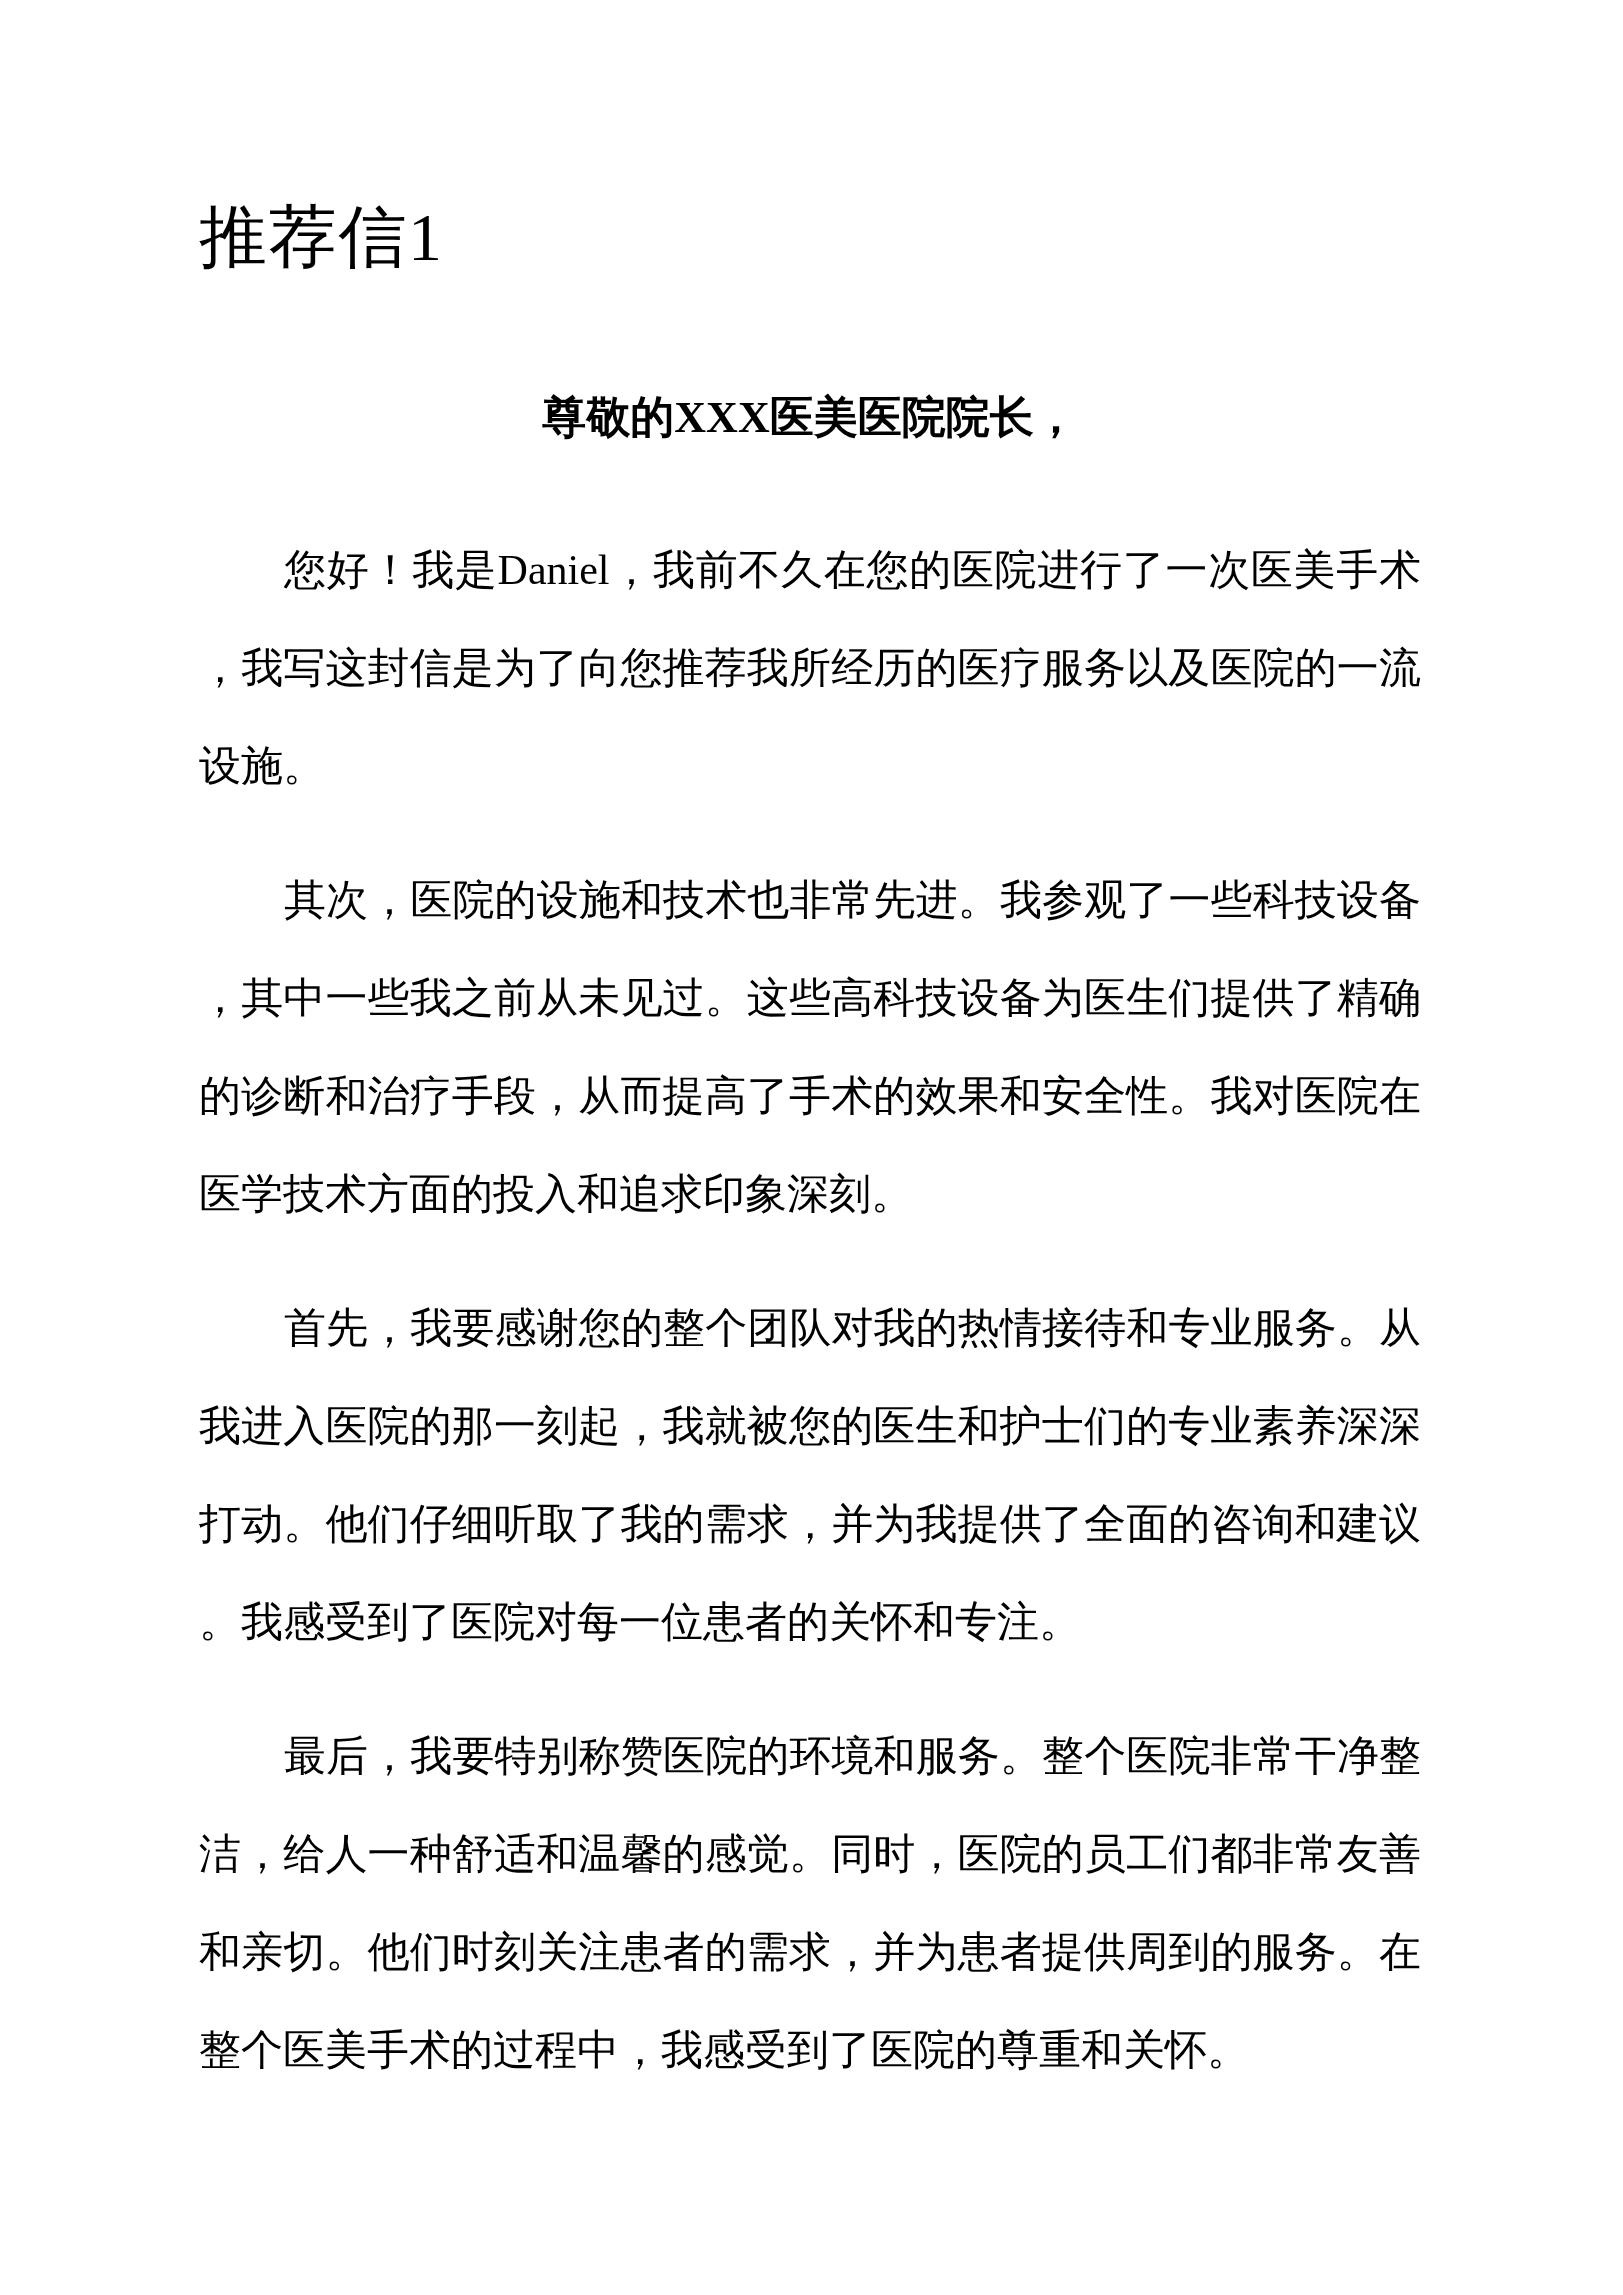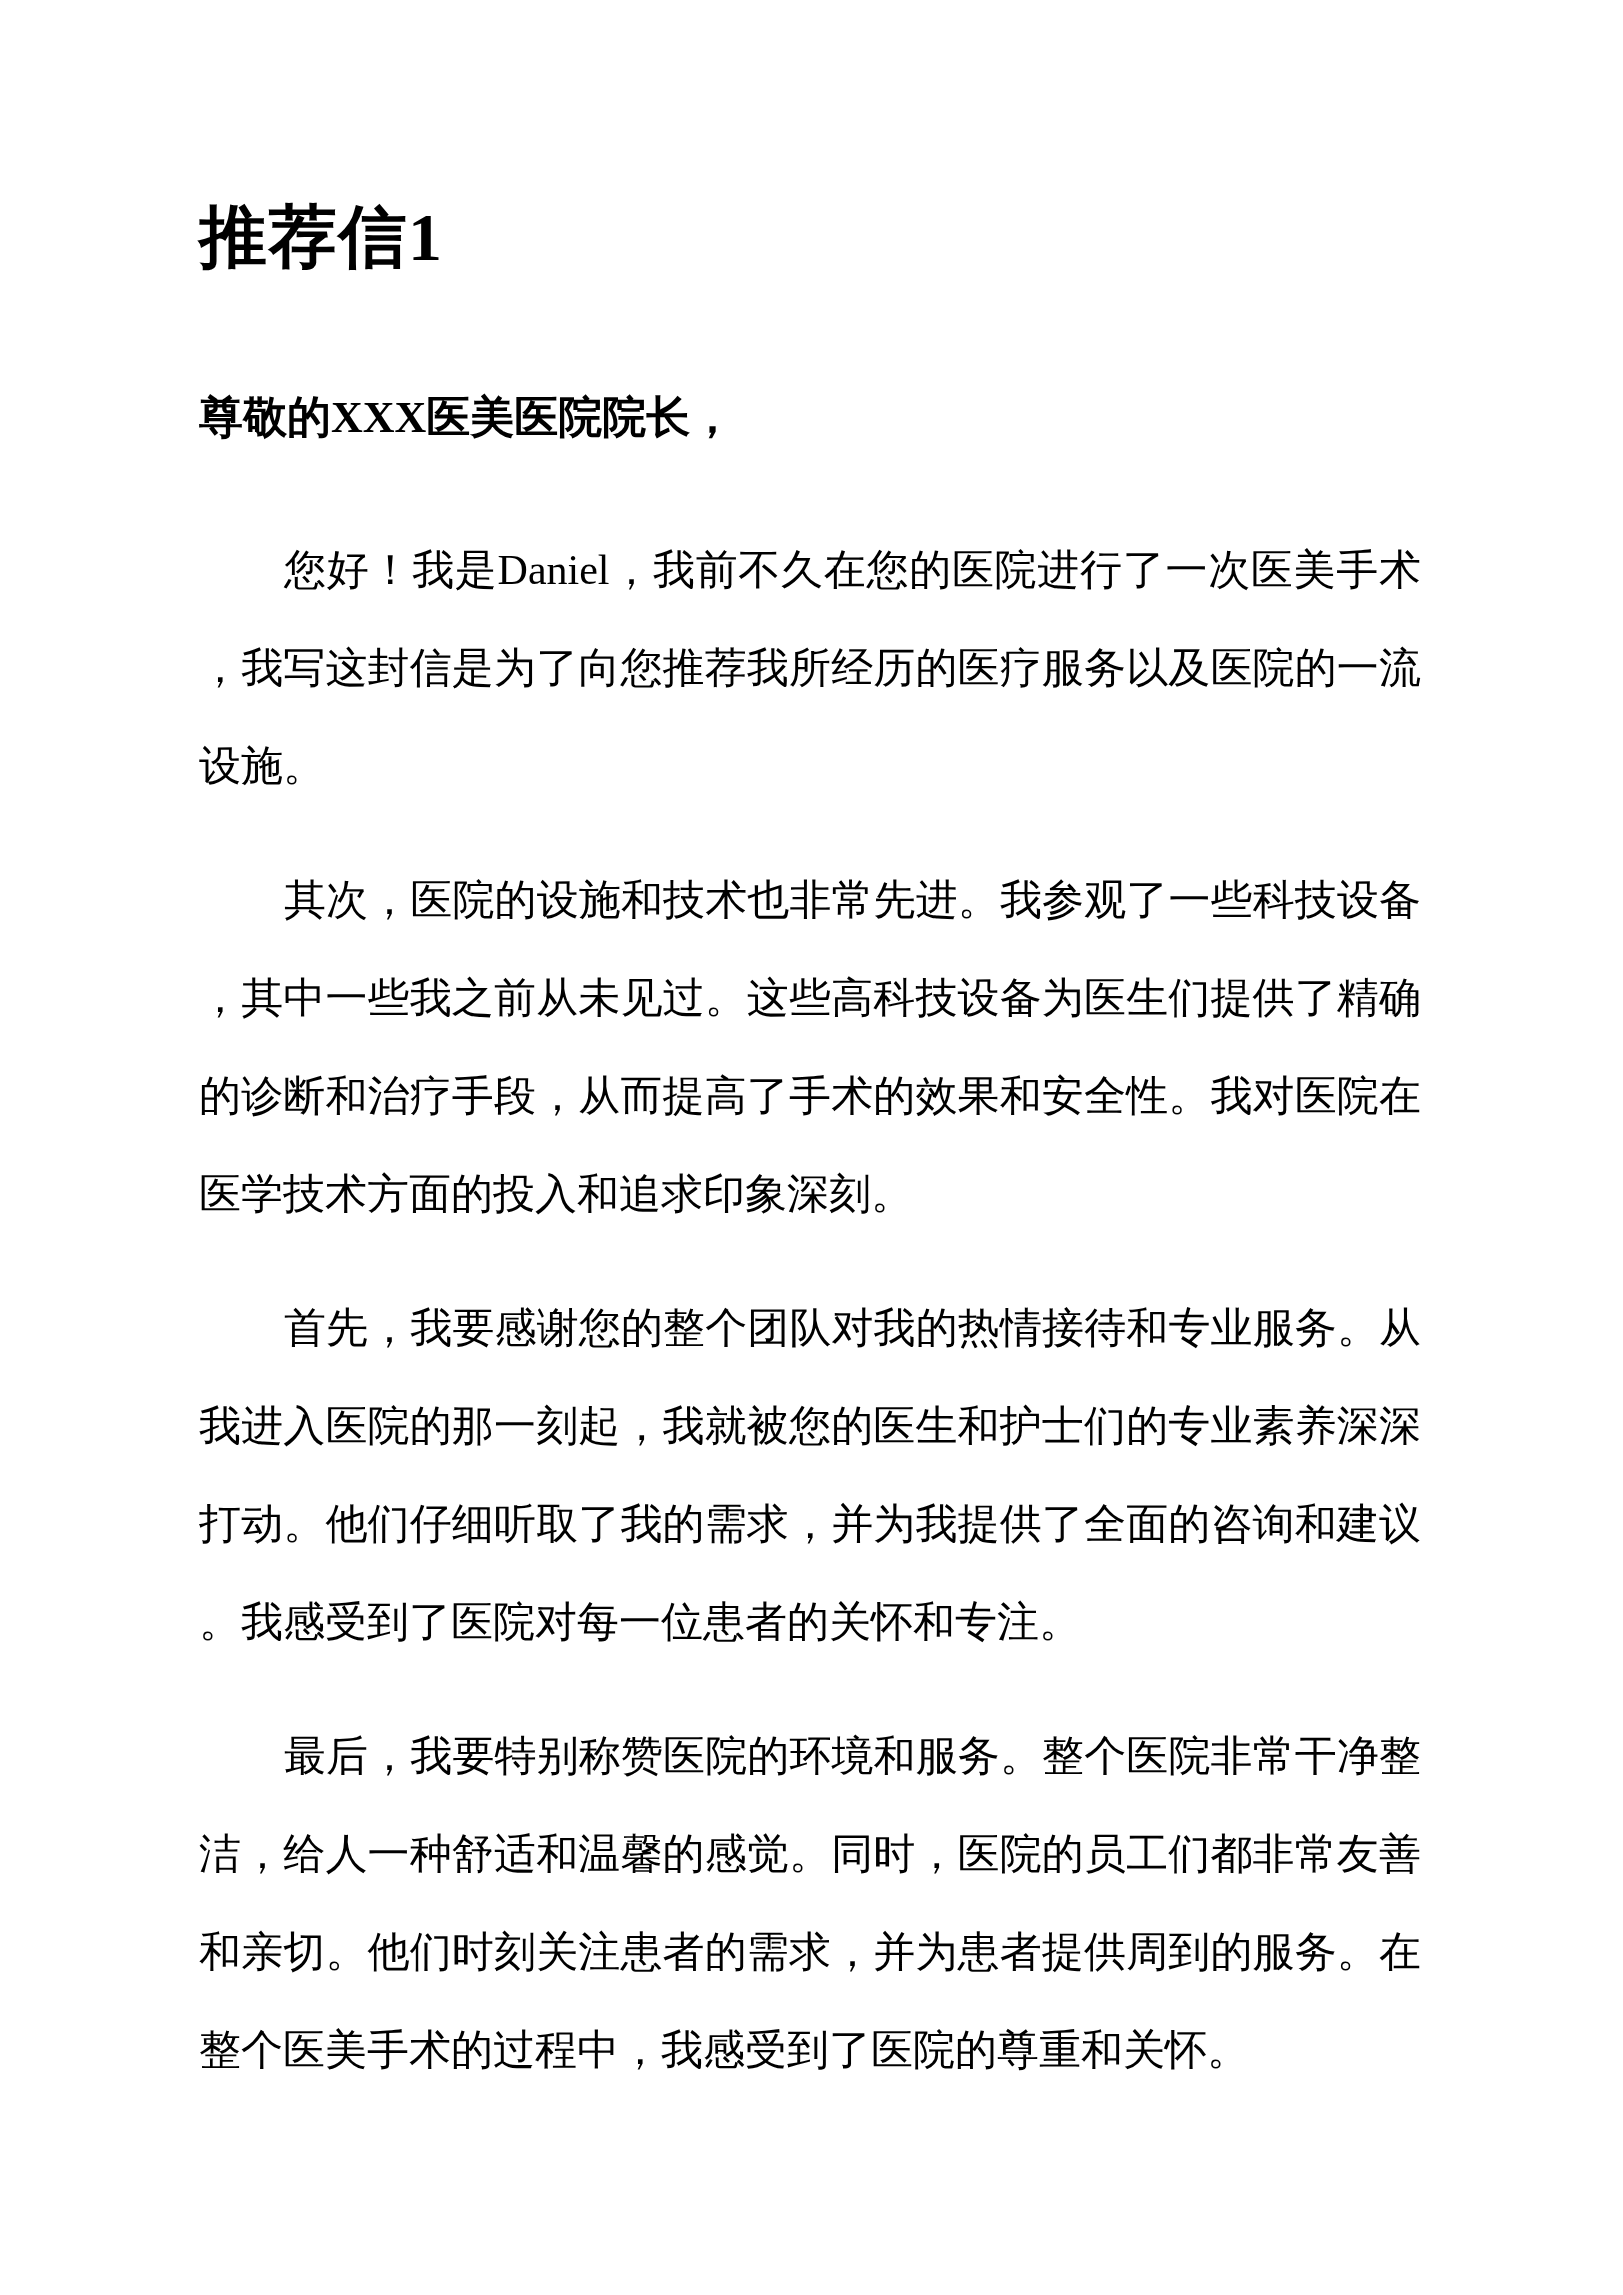"推荐信1" .doc-title { font-weight: bold -> normal }
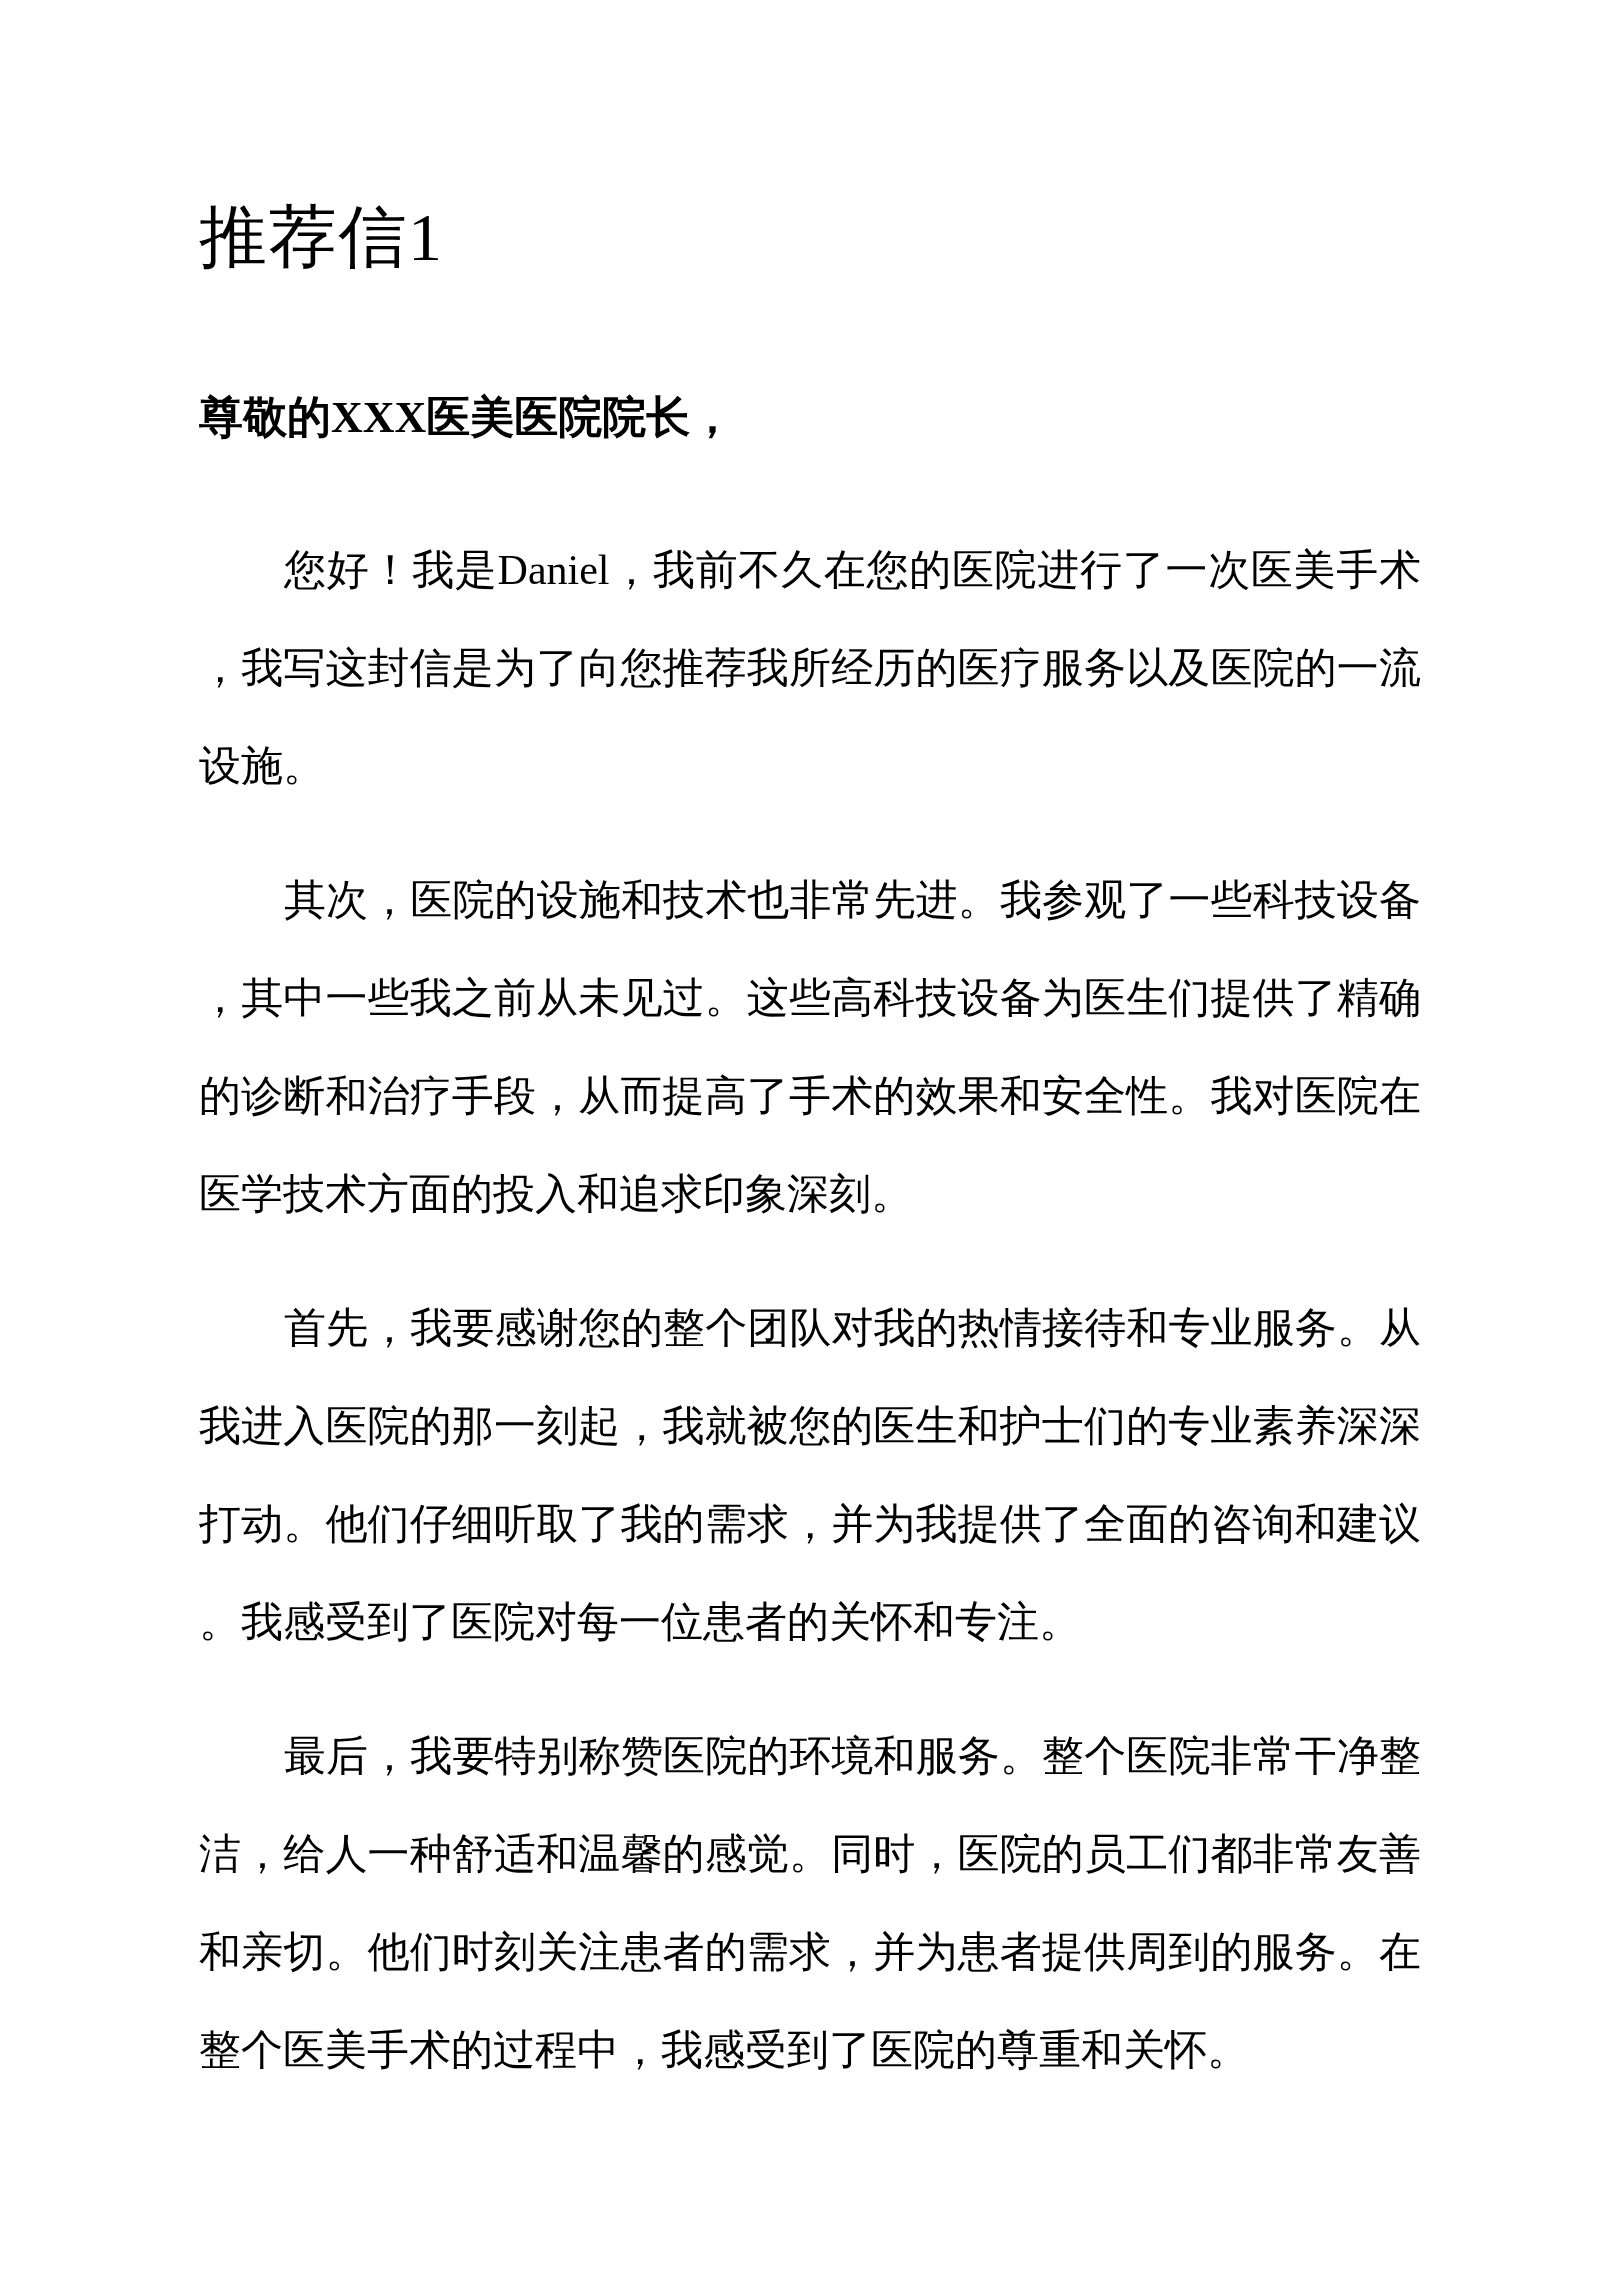"尊敬的XXX医美医院院长，" .doc-salutation { text-align: none -> center }
